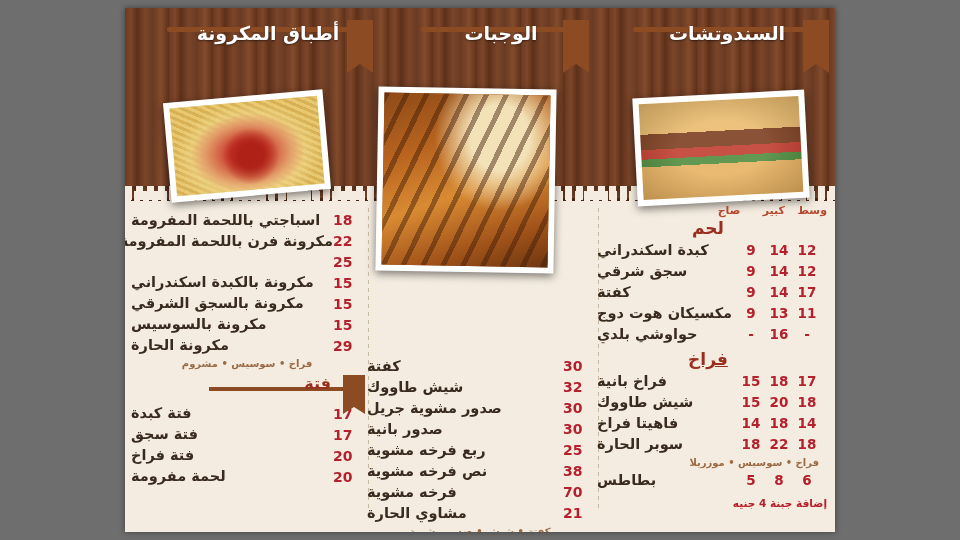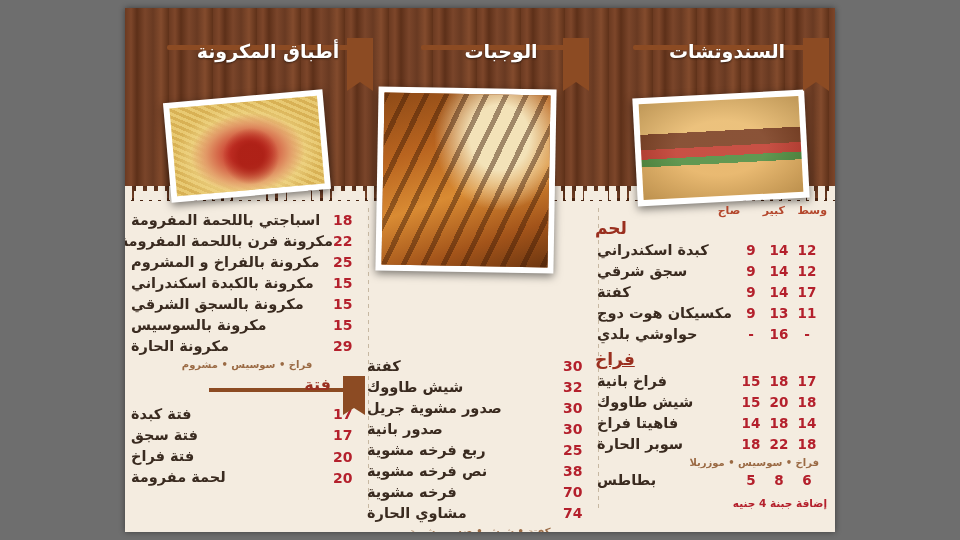"أطباق المكرونة" .ribbon { top: 26px -> 8px }
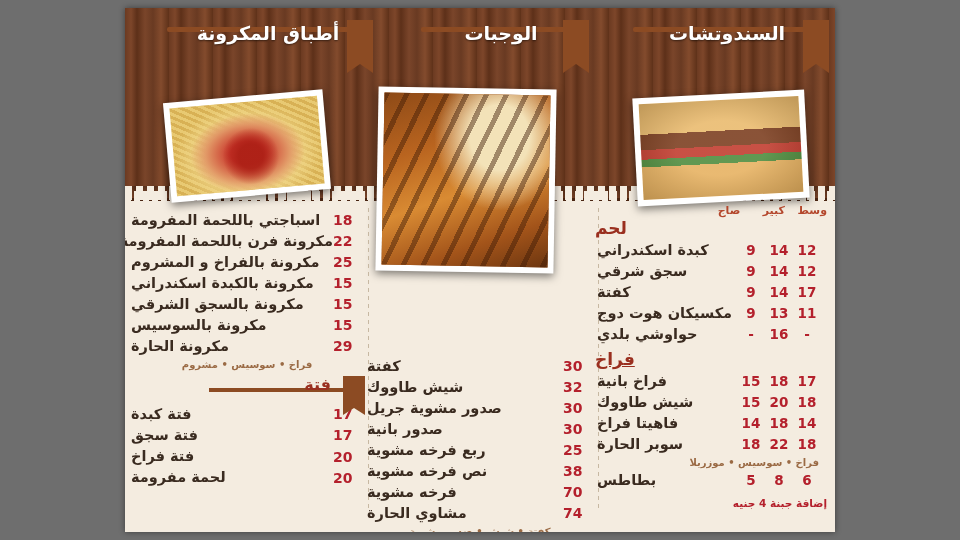"لحم" .sec-title { text-align: left -> center }
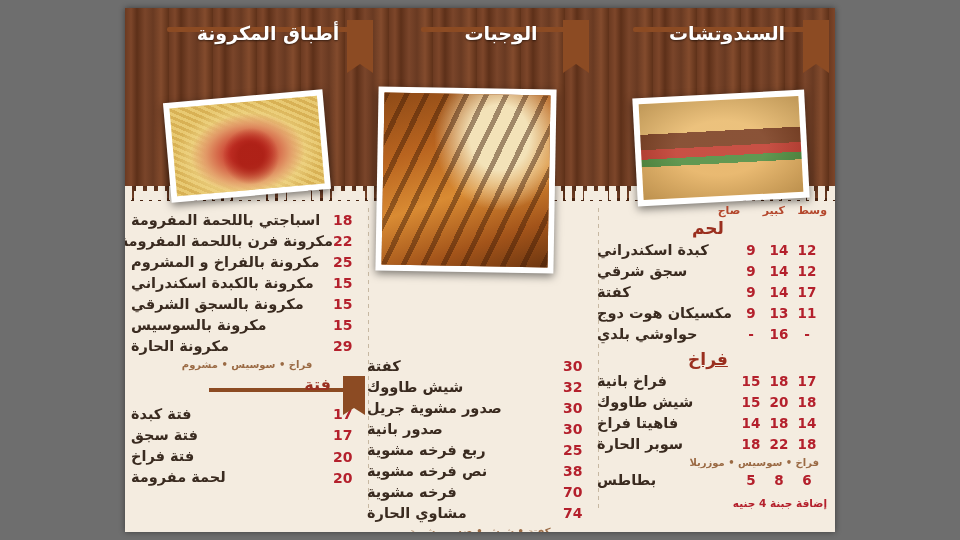"مكرونة بالفراخ و المشروم" div.name { html: <div>مكرونة بالفراخ و المشروم</div> -> none }
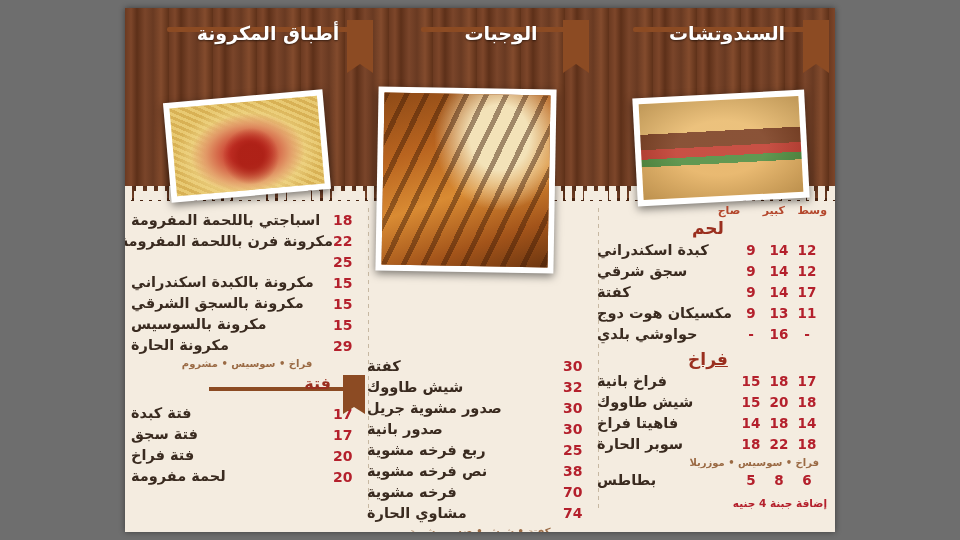"74" div.price { text: 74 -> 21 }
